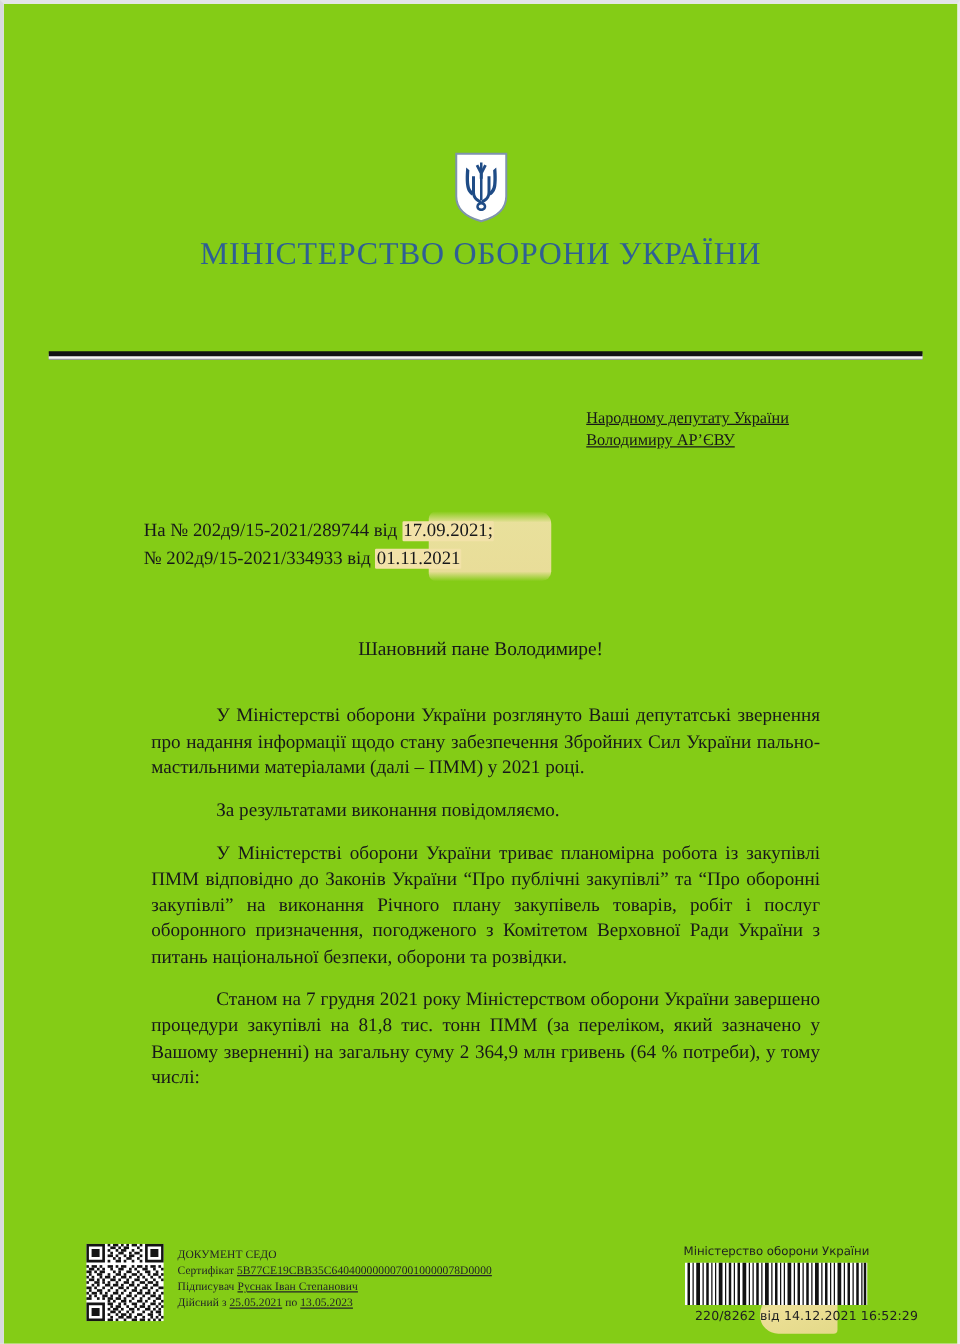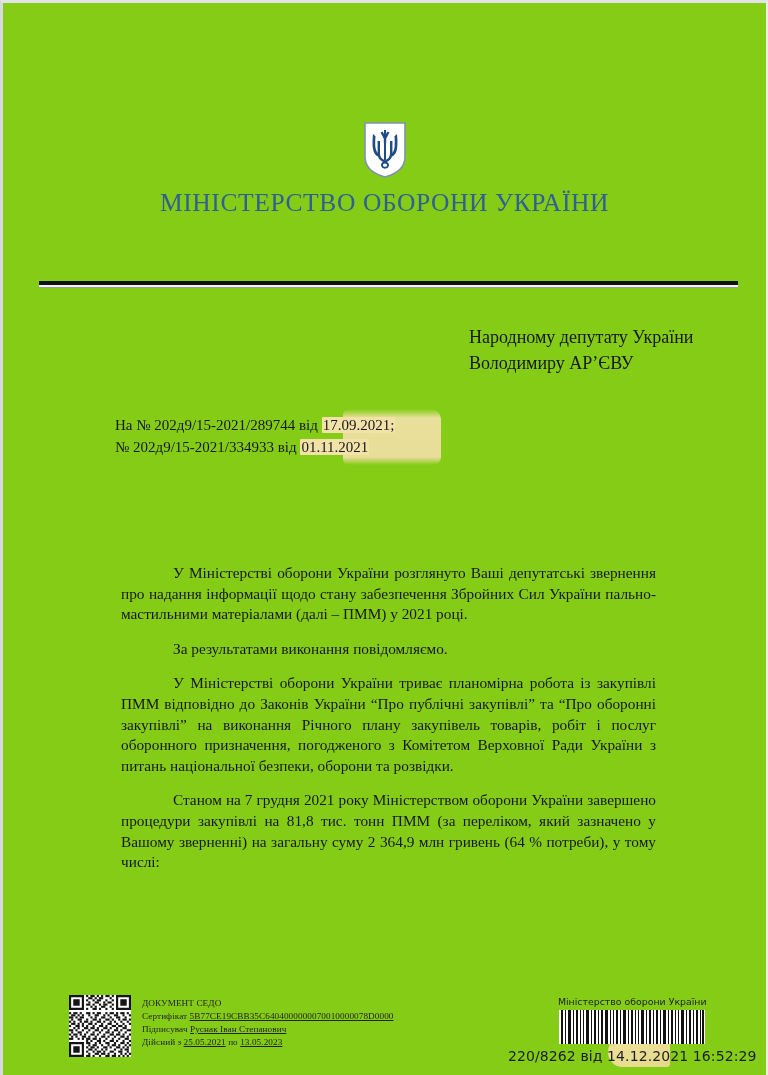"Народному депутату України" .addressee { font-size: 18px -> 13px; text-decoration: none -> underline }
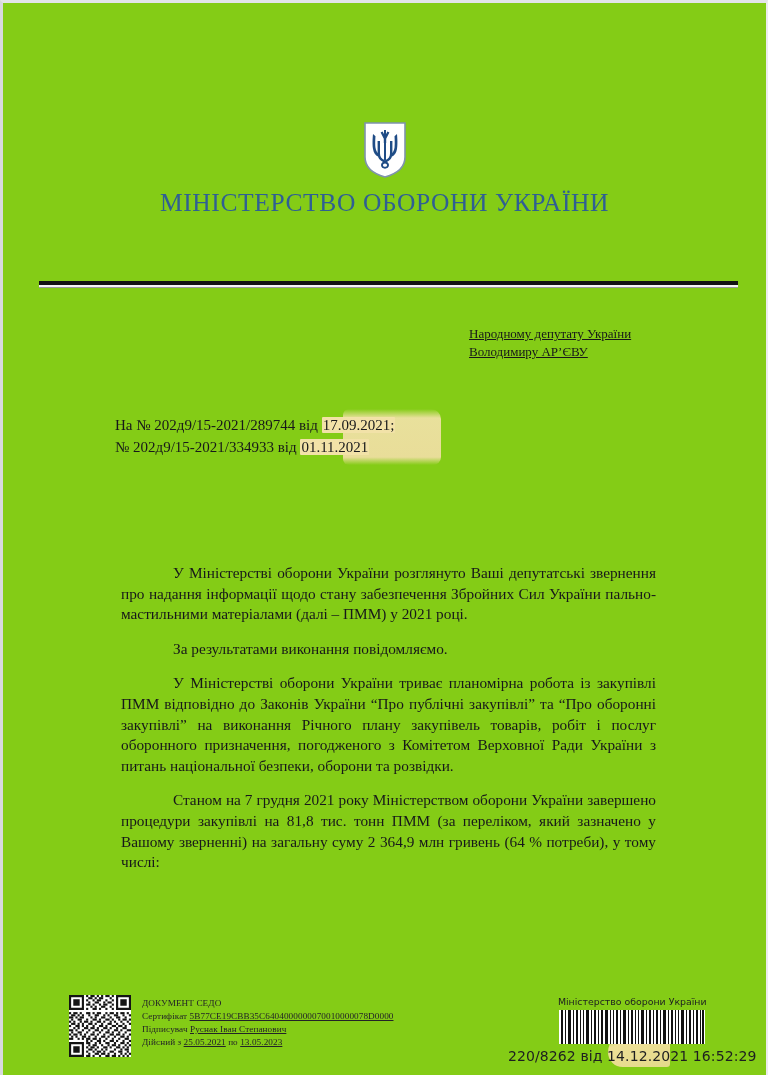"Шановний пане Володимире!" div.salutation { html: none -> <div>Шановний пане Володимире!</div> }
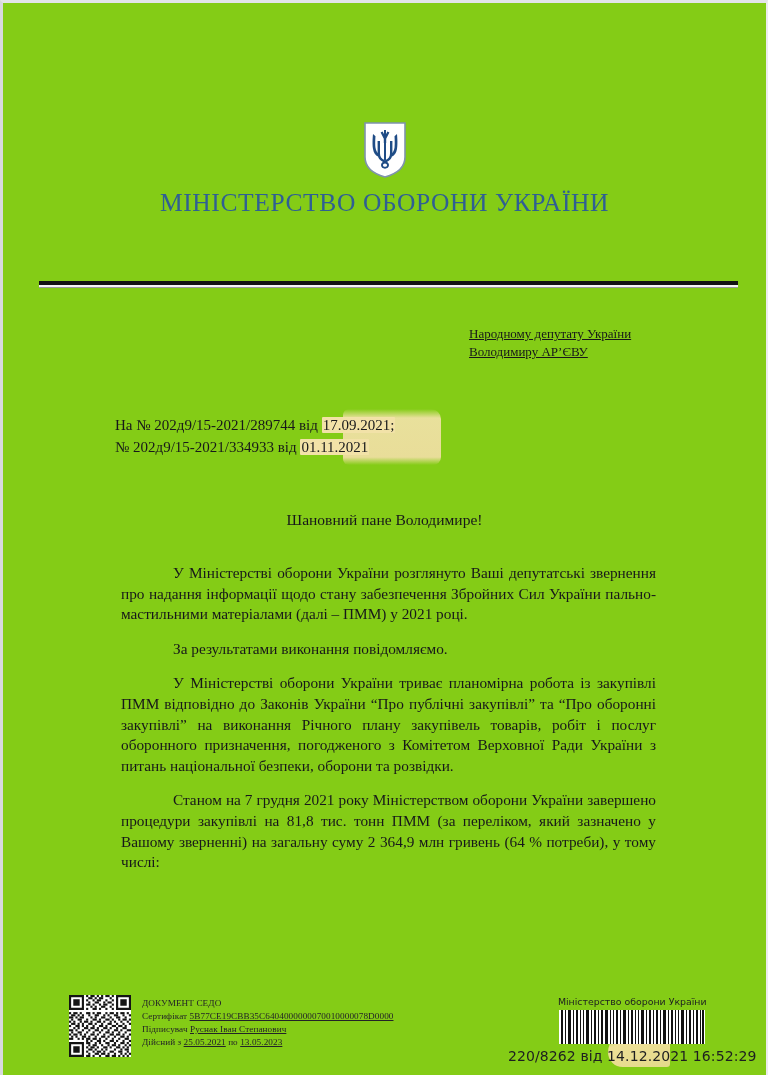"220/8262 від 14.12.2021 16:52:29" .barcode-caption-bottom { font-size: 14px -> 10px; margin-left: none -> 48px }
